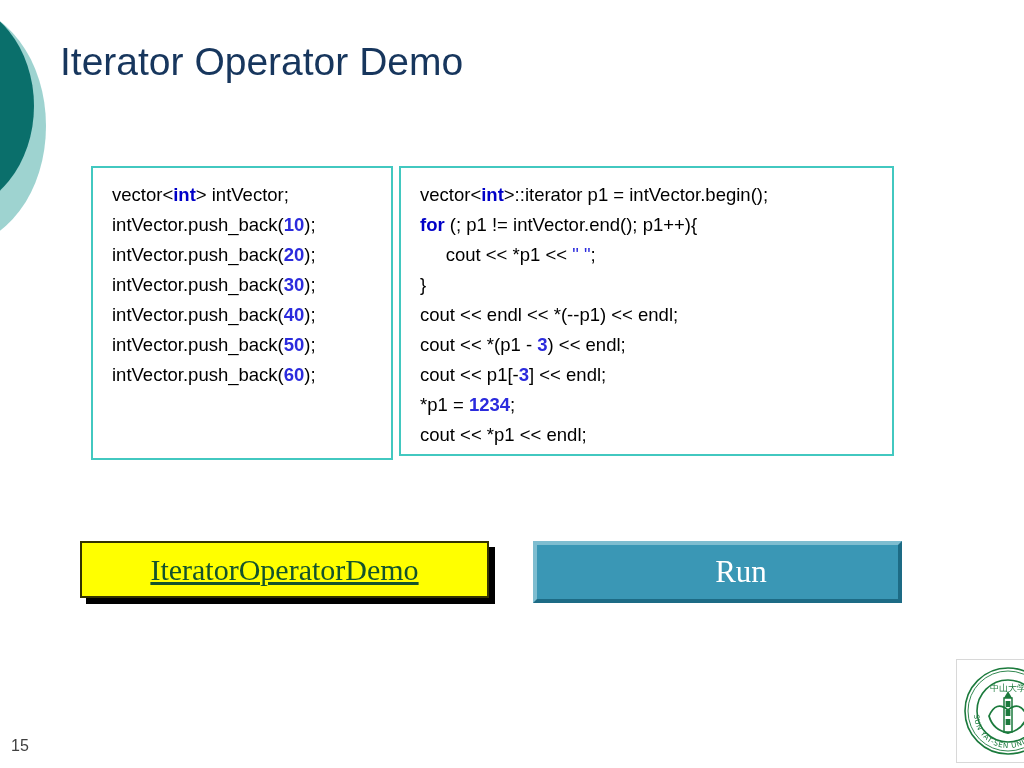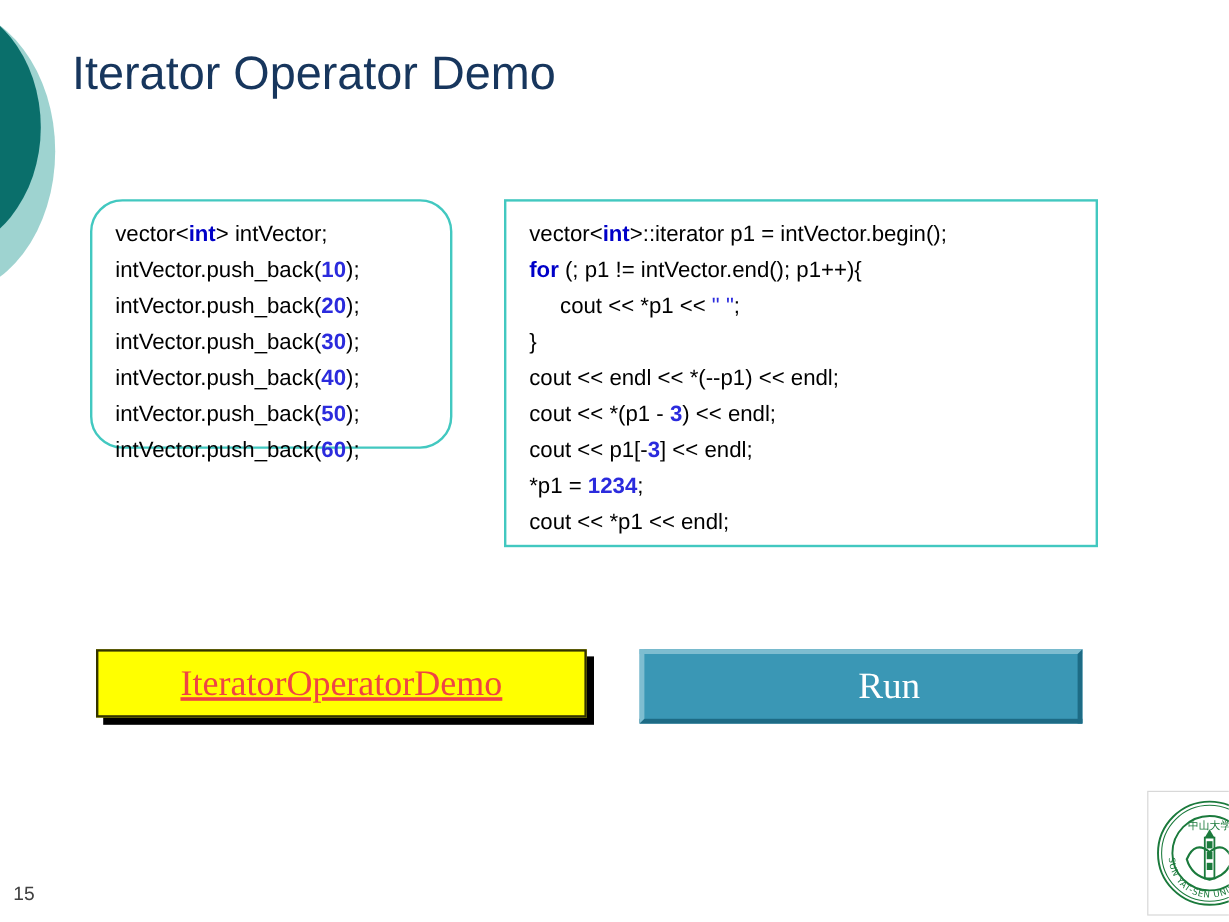"vector<int> intVector;" #code-box-left { border-radius: 27px -> none; height: 208px -> 294px; left: 75px -> 91px }
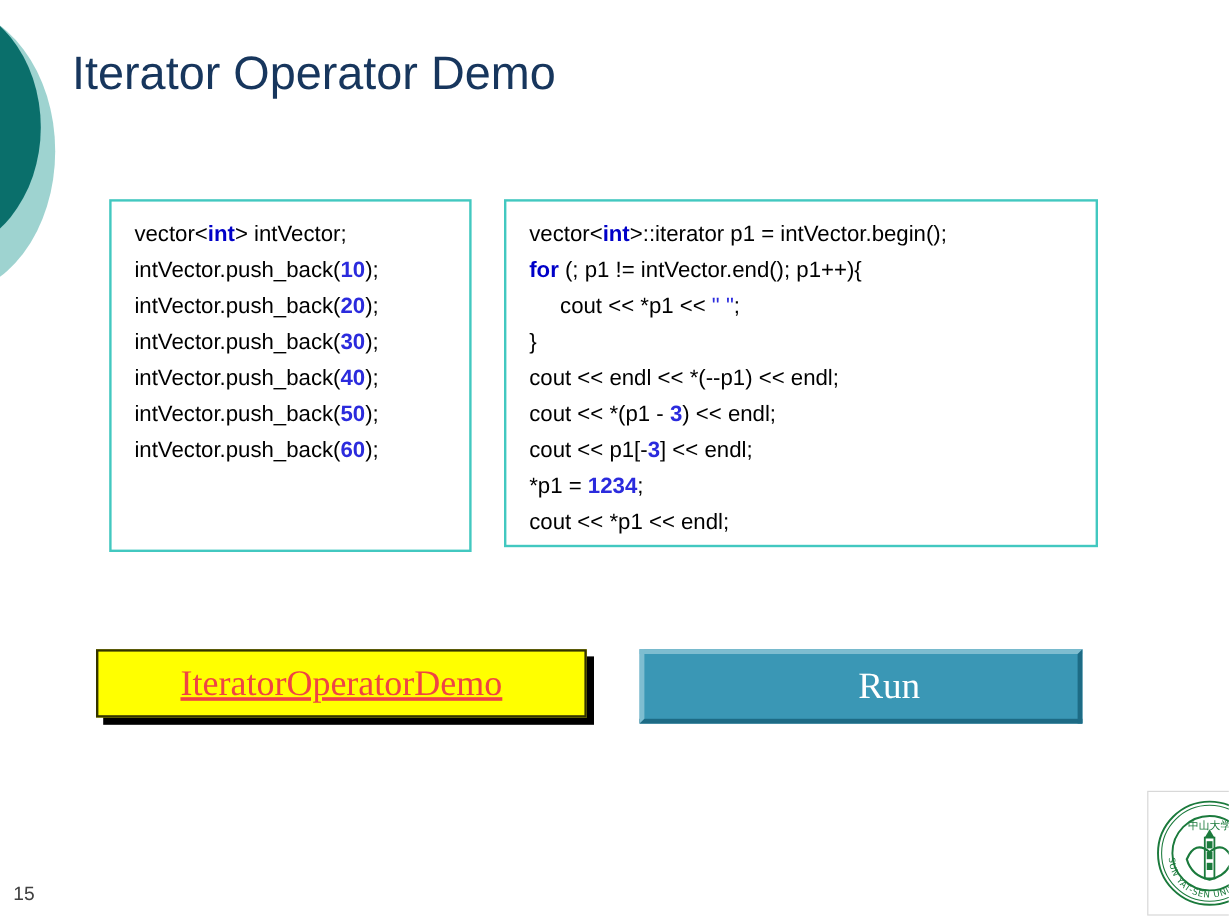"vector<int>::iterator p1 =" #code-box-right { left: 420px -> 399px }
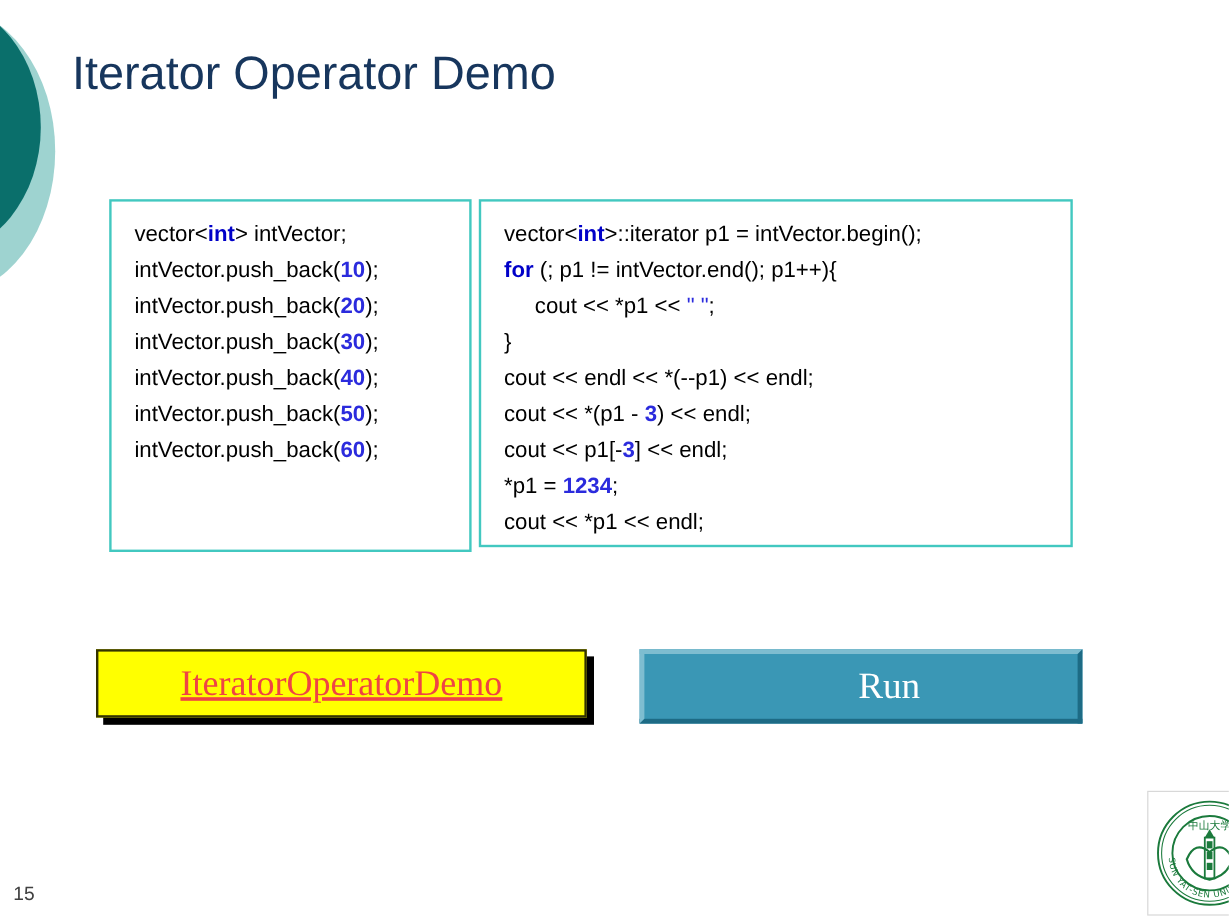"IteratorOperatorDemo" span { color: #ef4444 -> #14532d }
